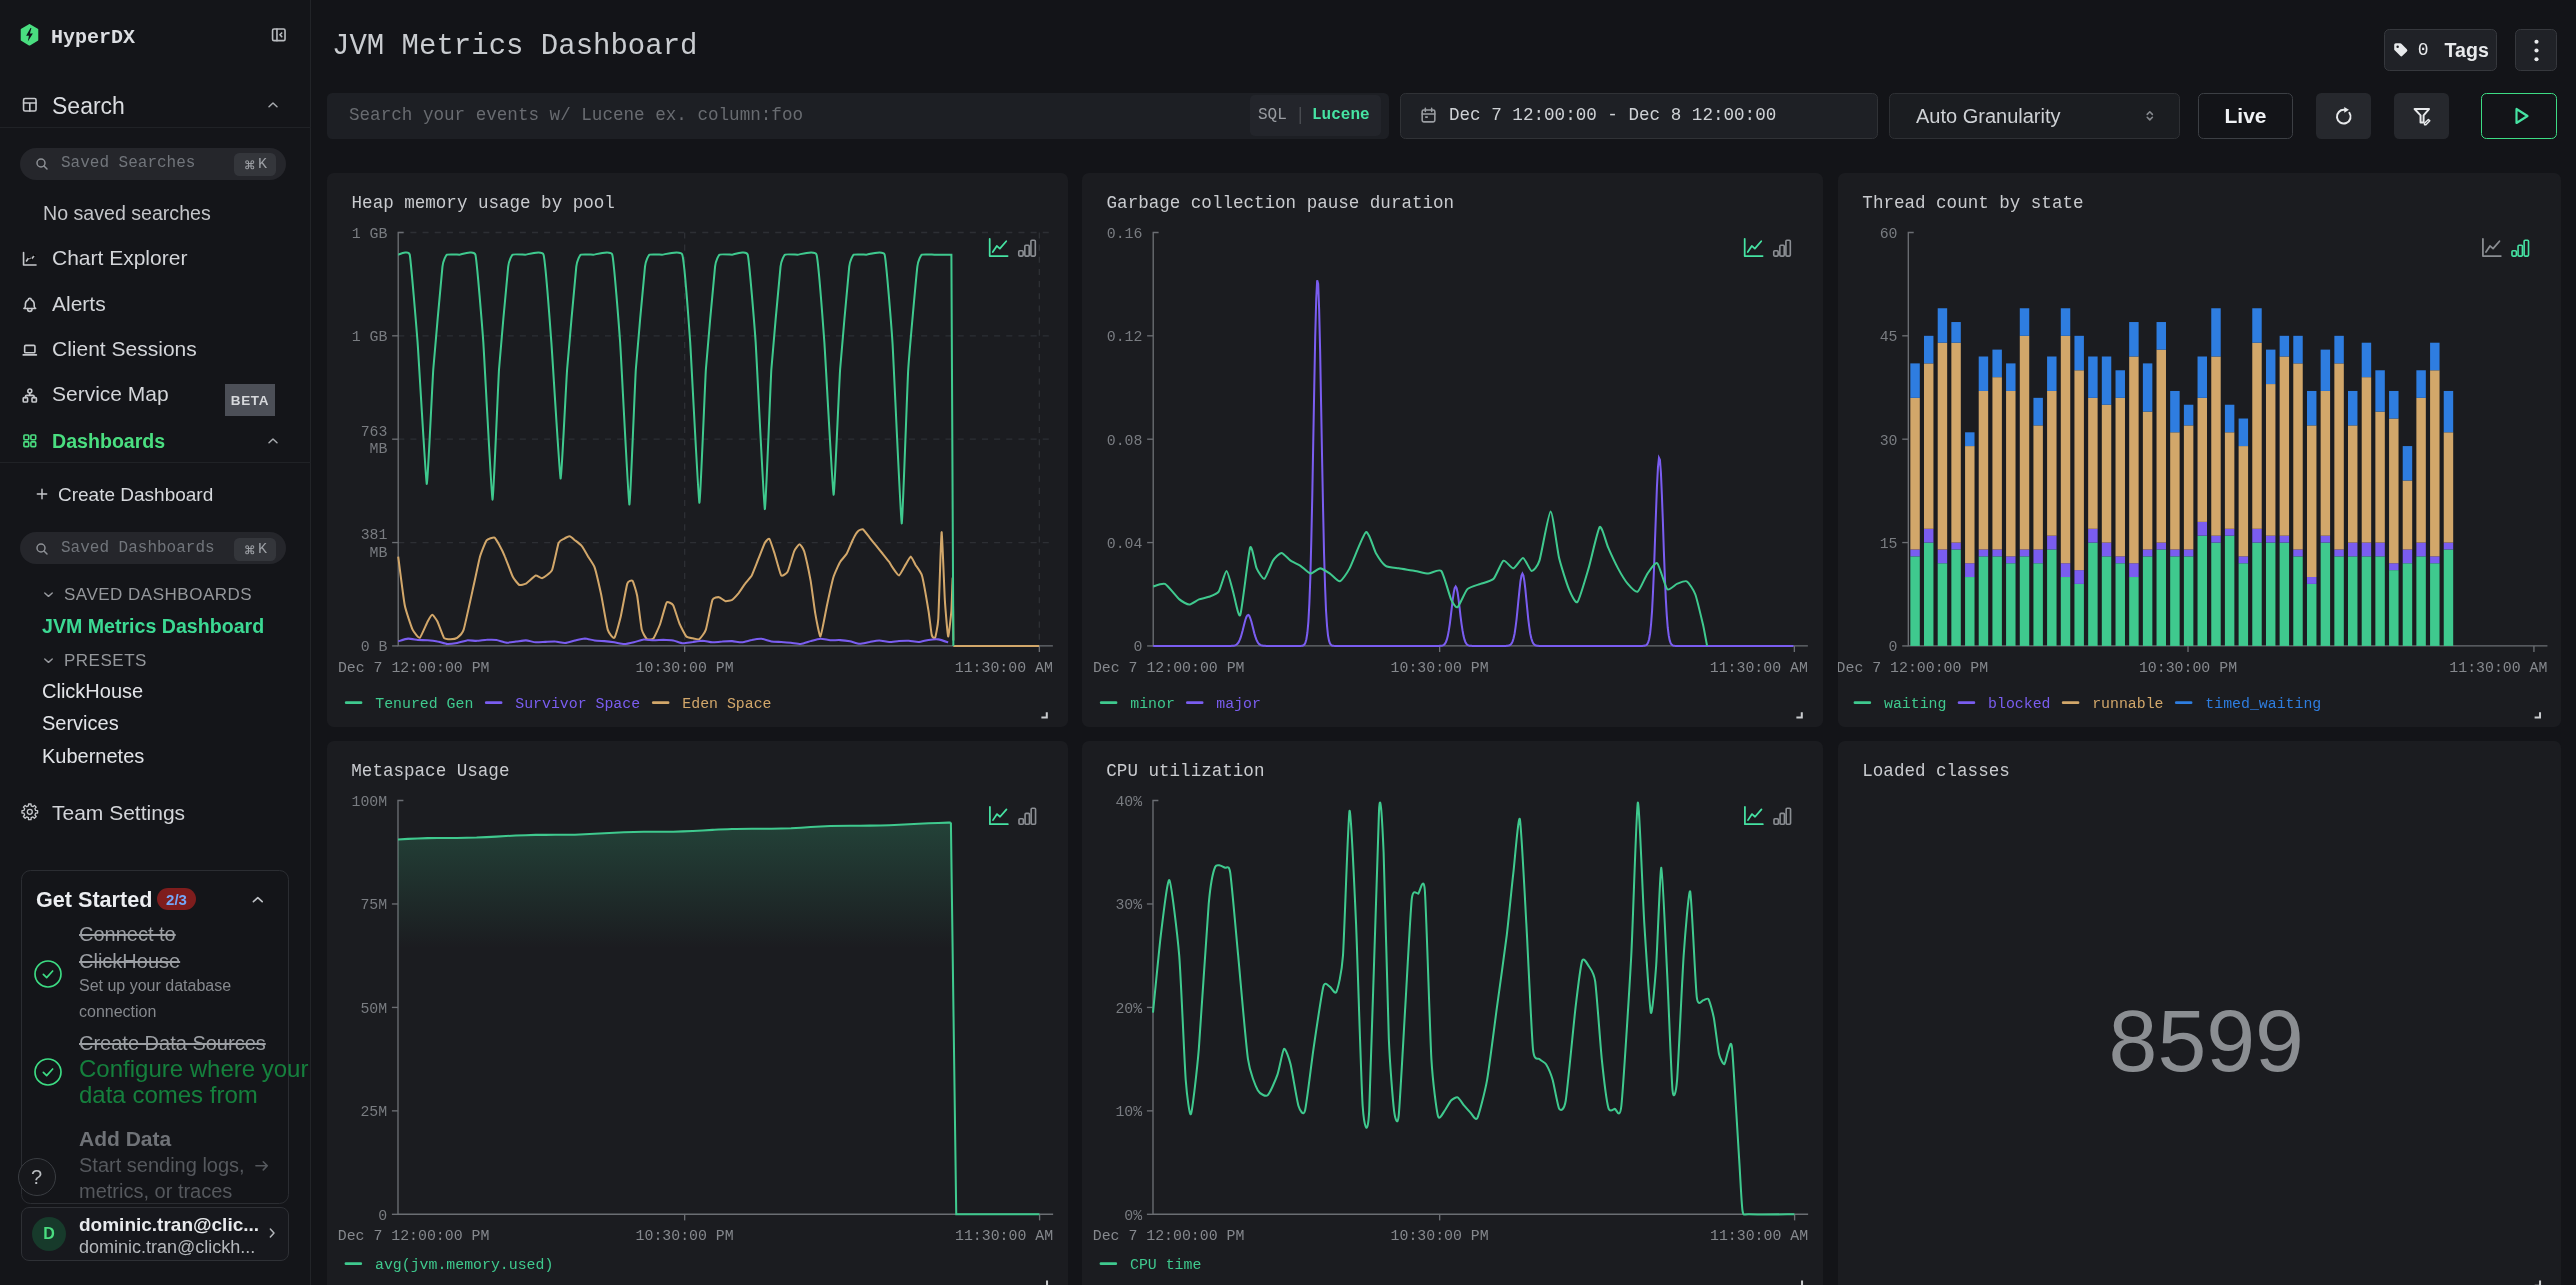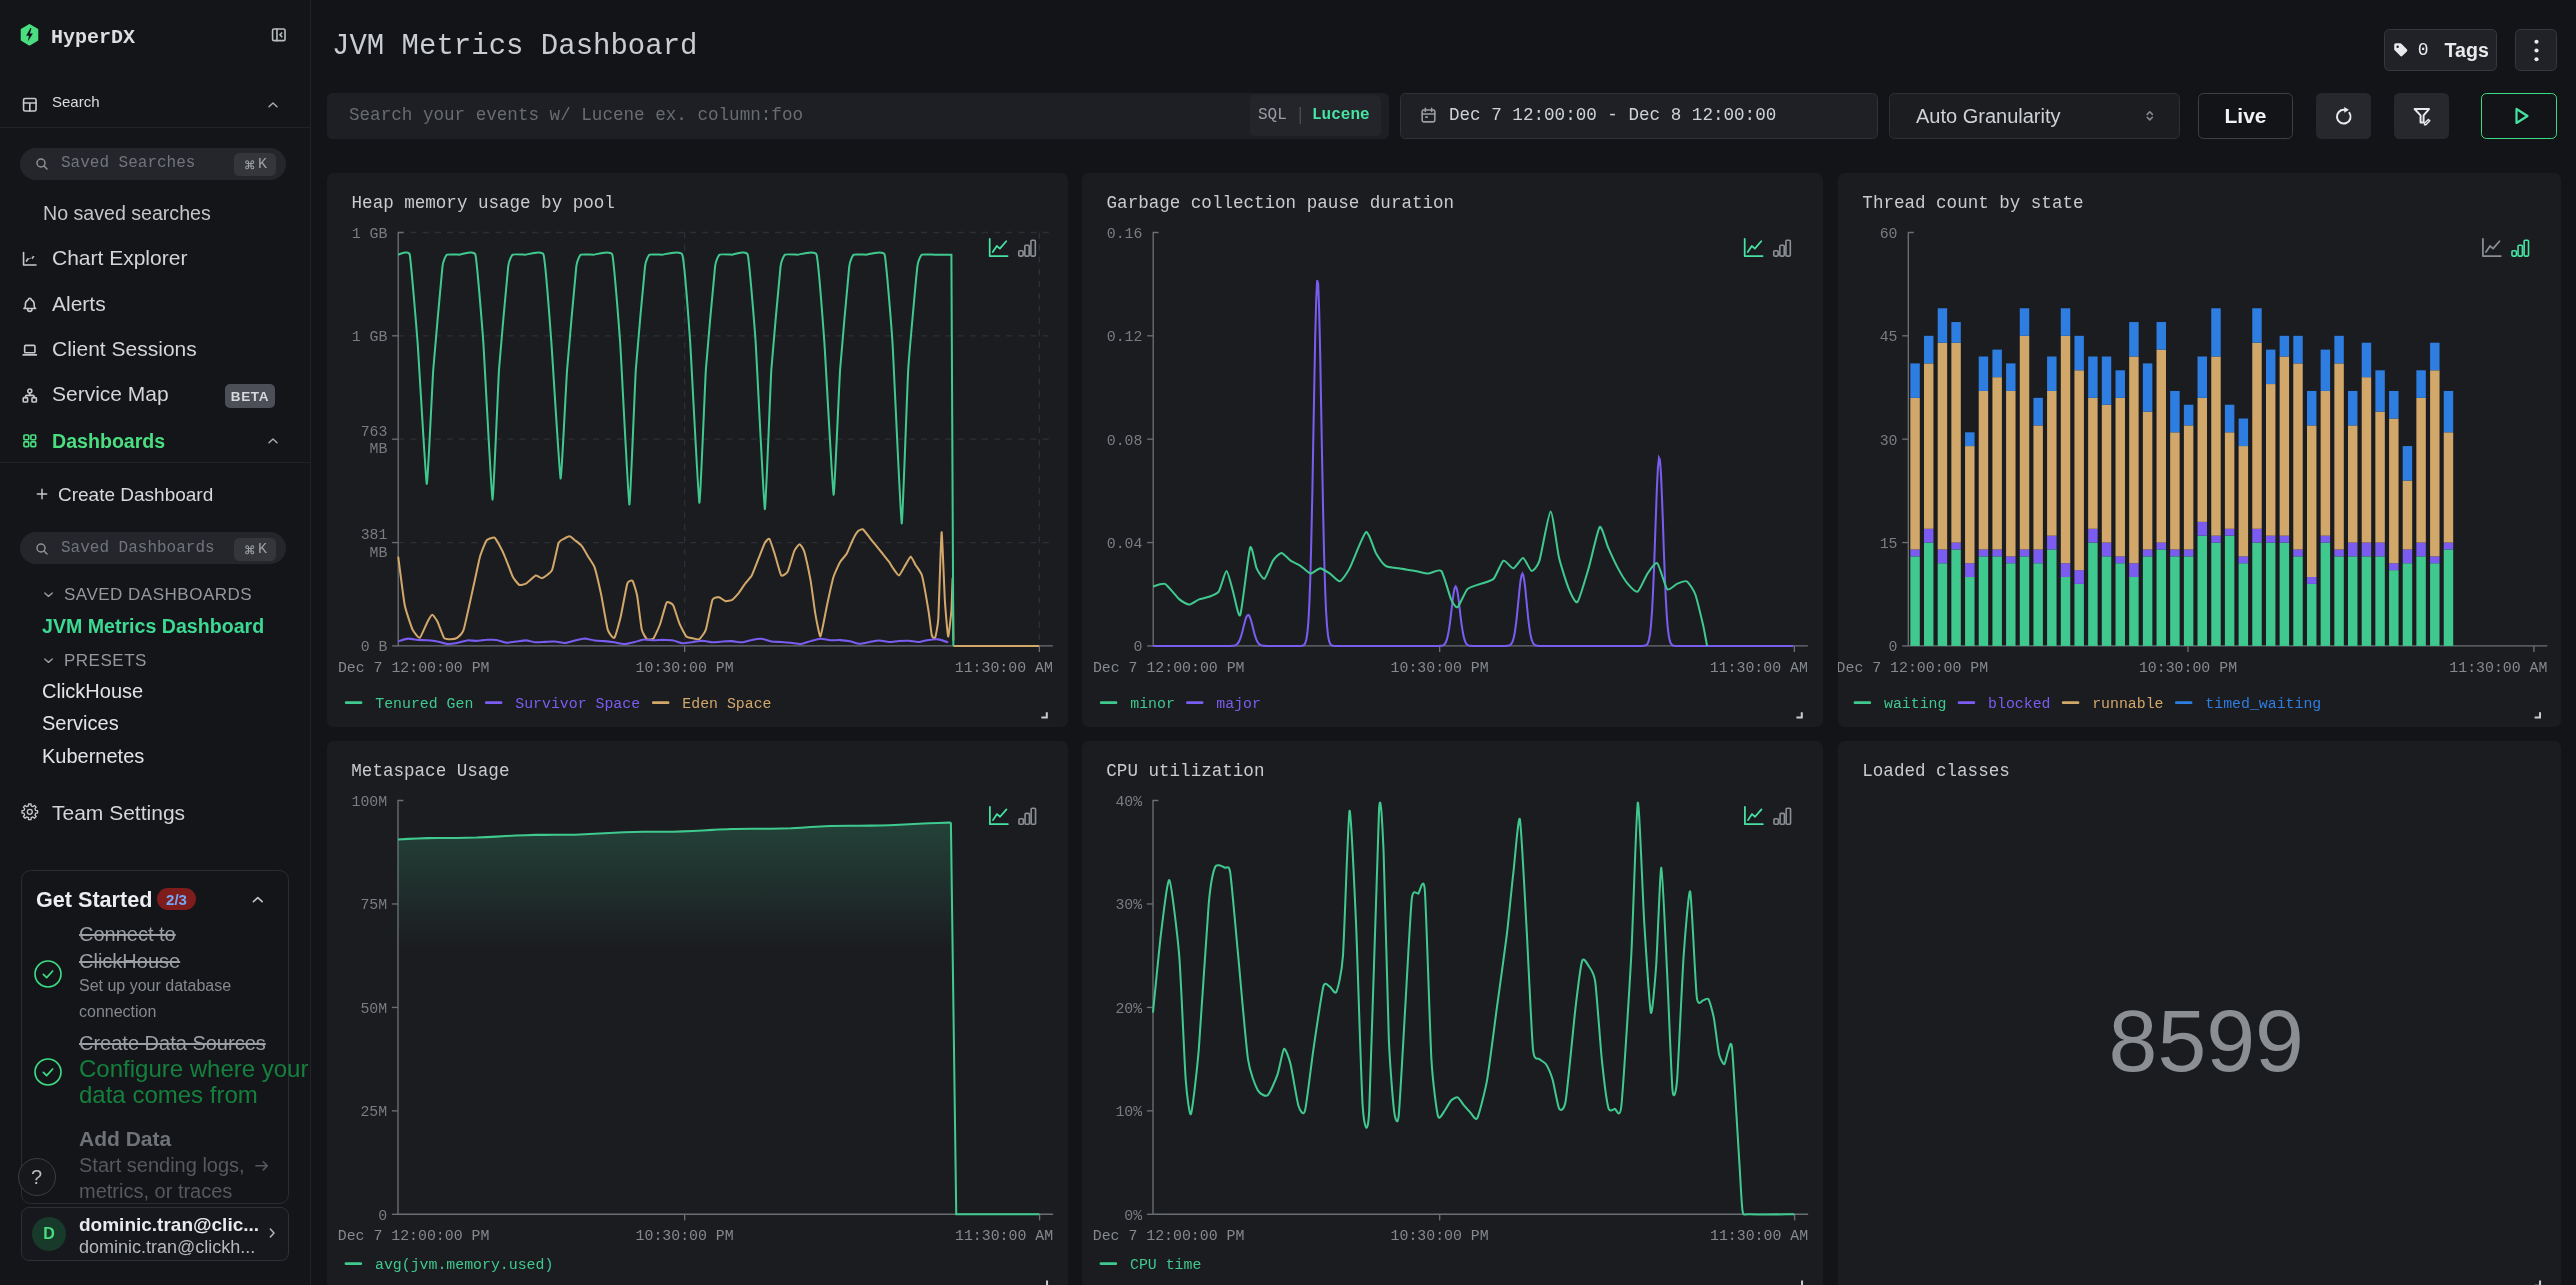"Search" div.navtx { font-size: 15px -> 23px }
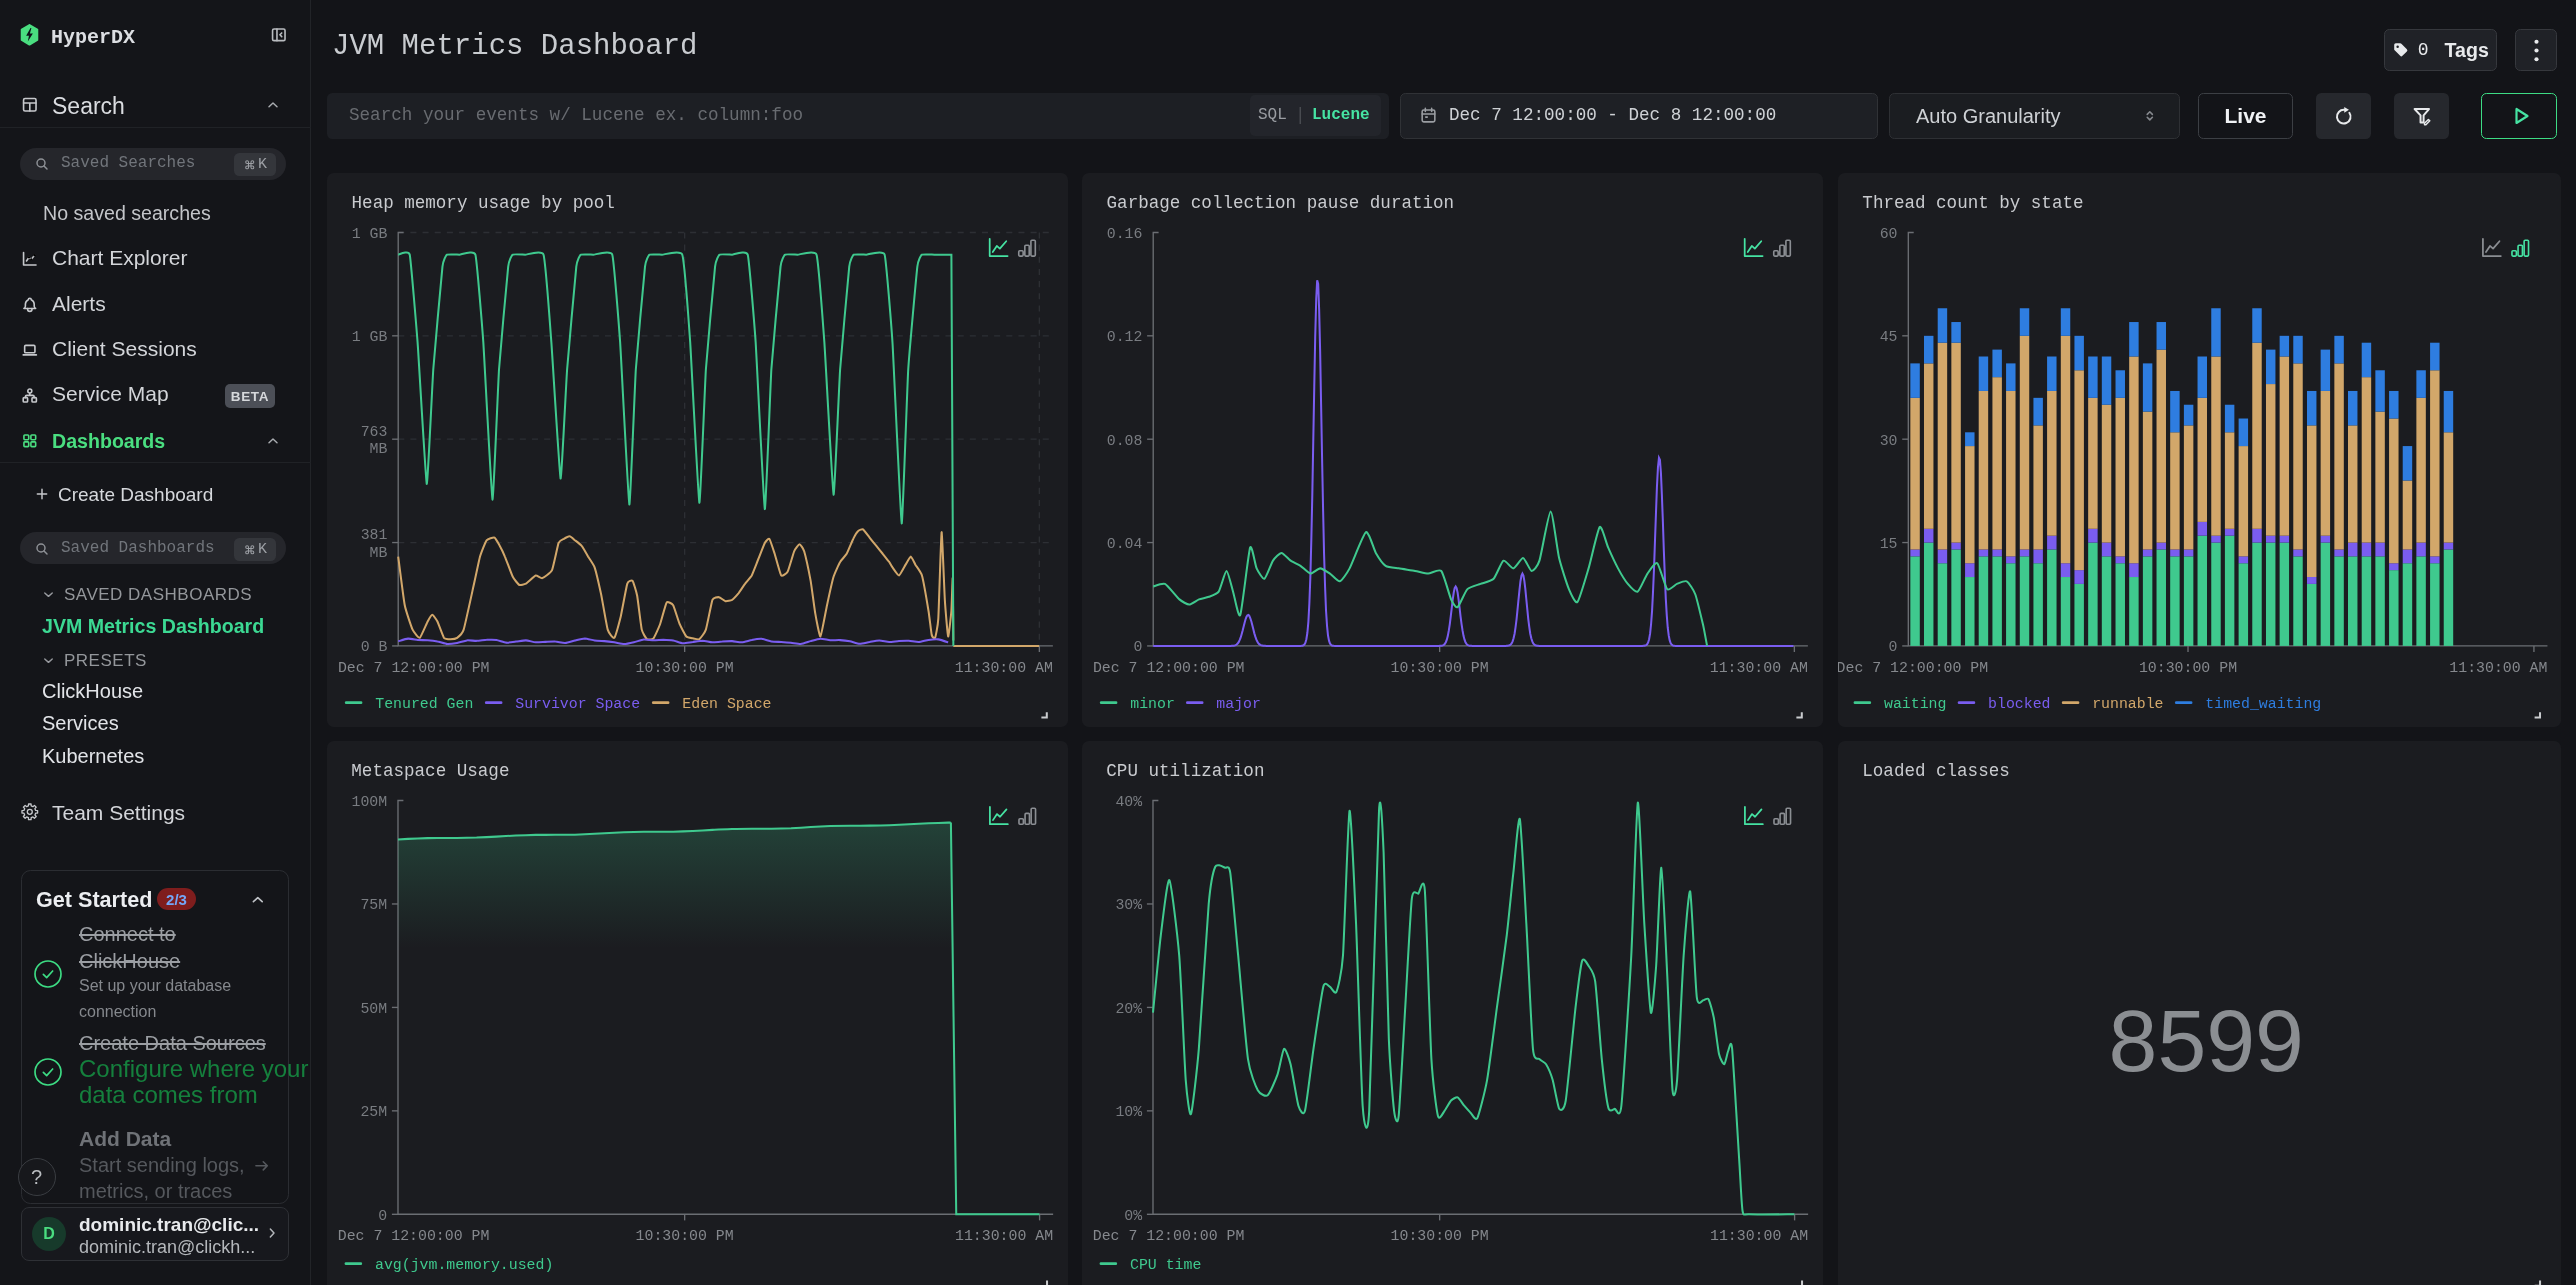"BETA" div.abs { border-radius: 5px -> 0; height: 24px -> 32px }
